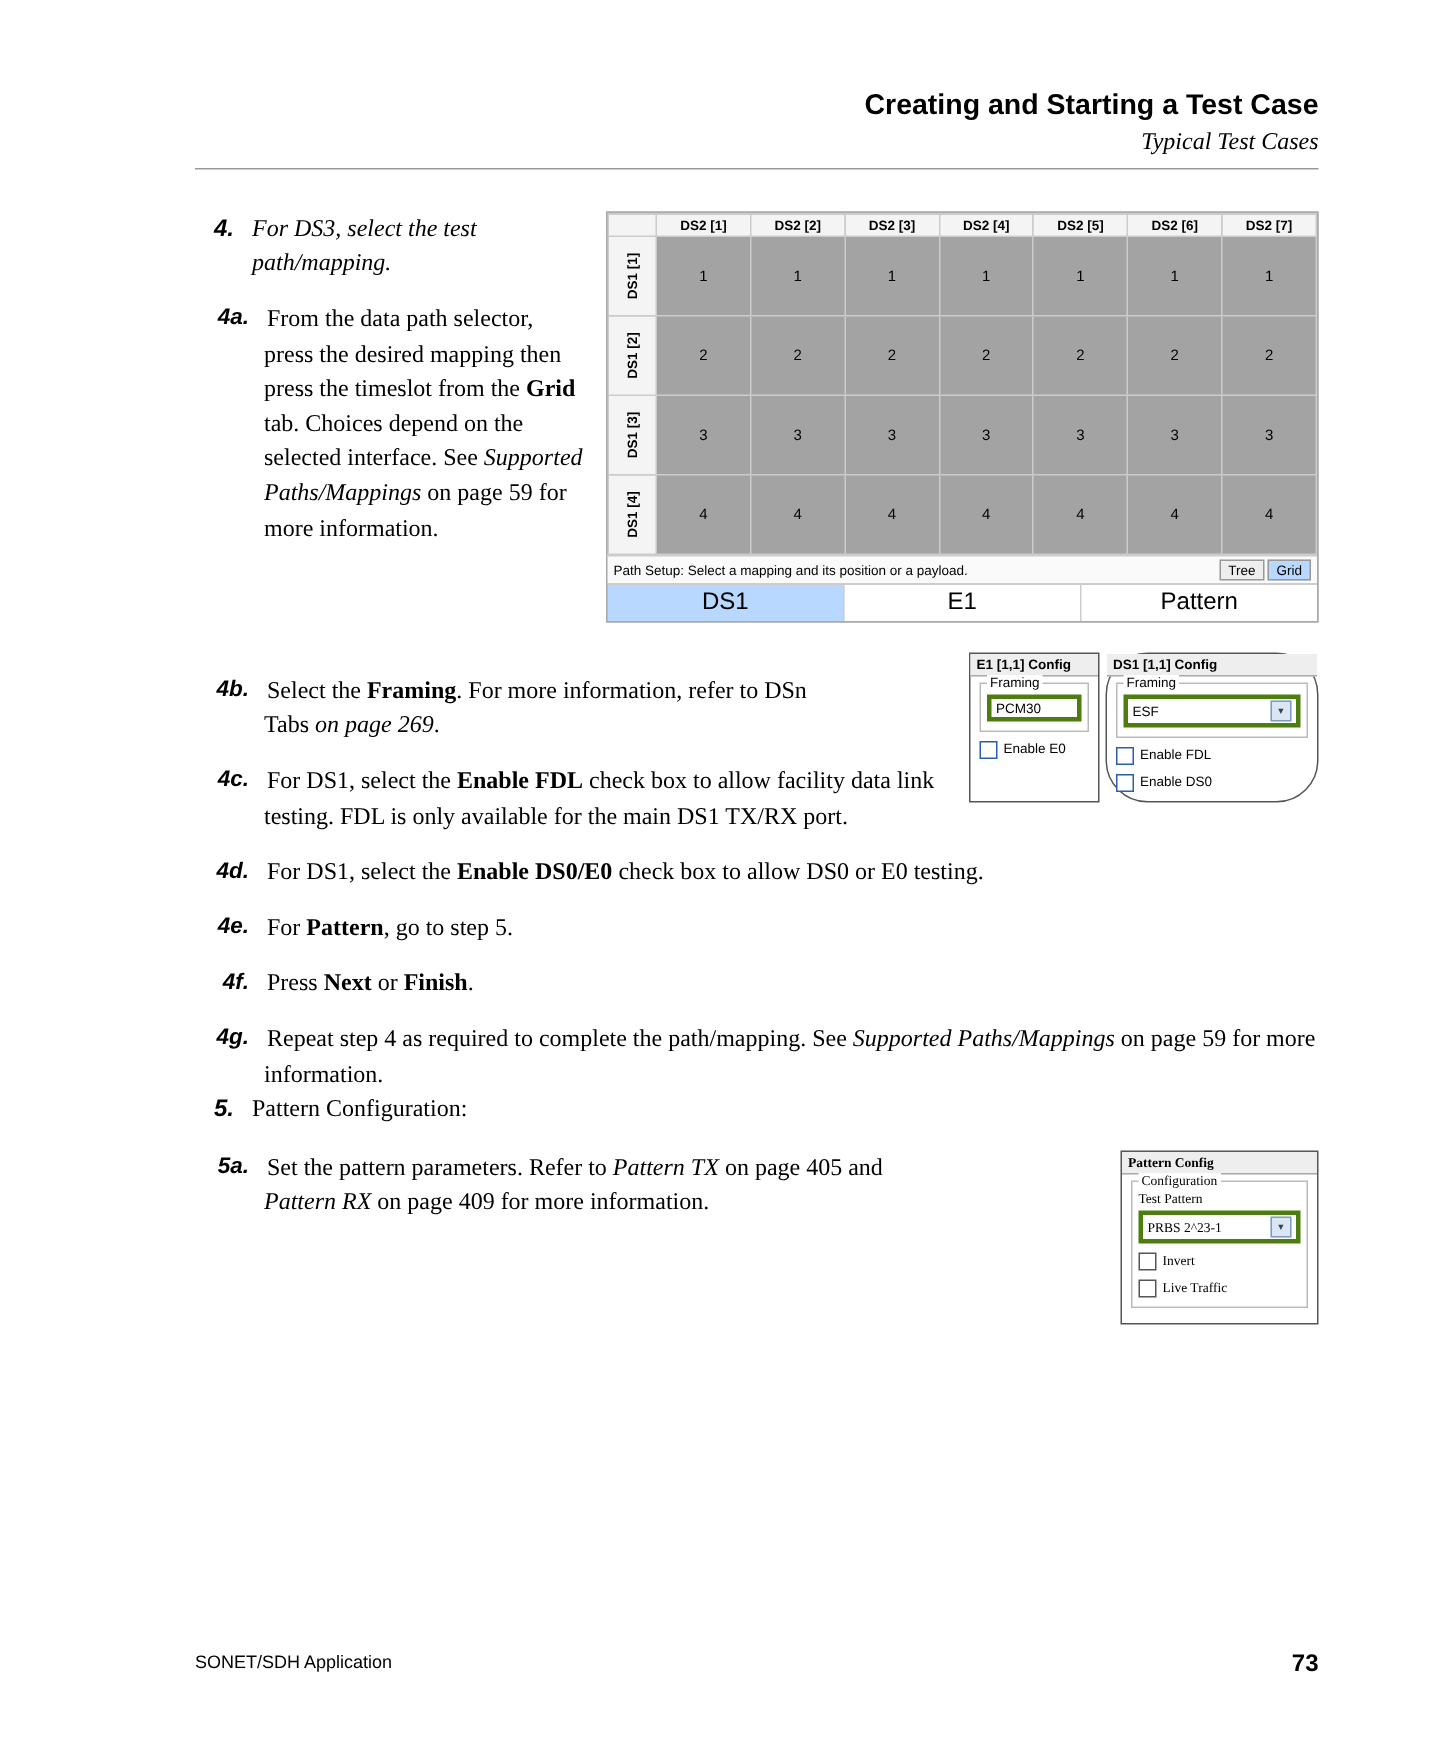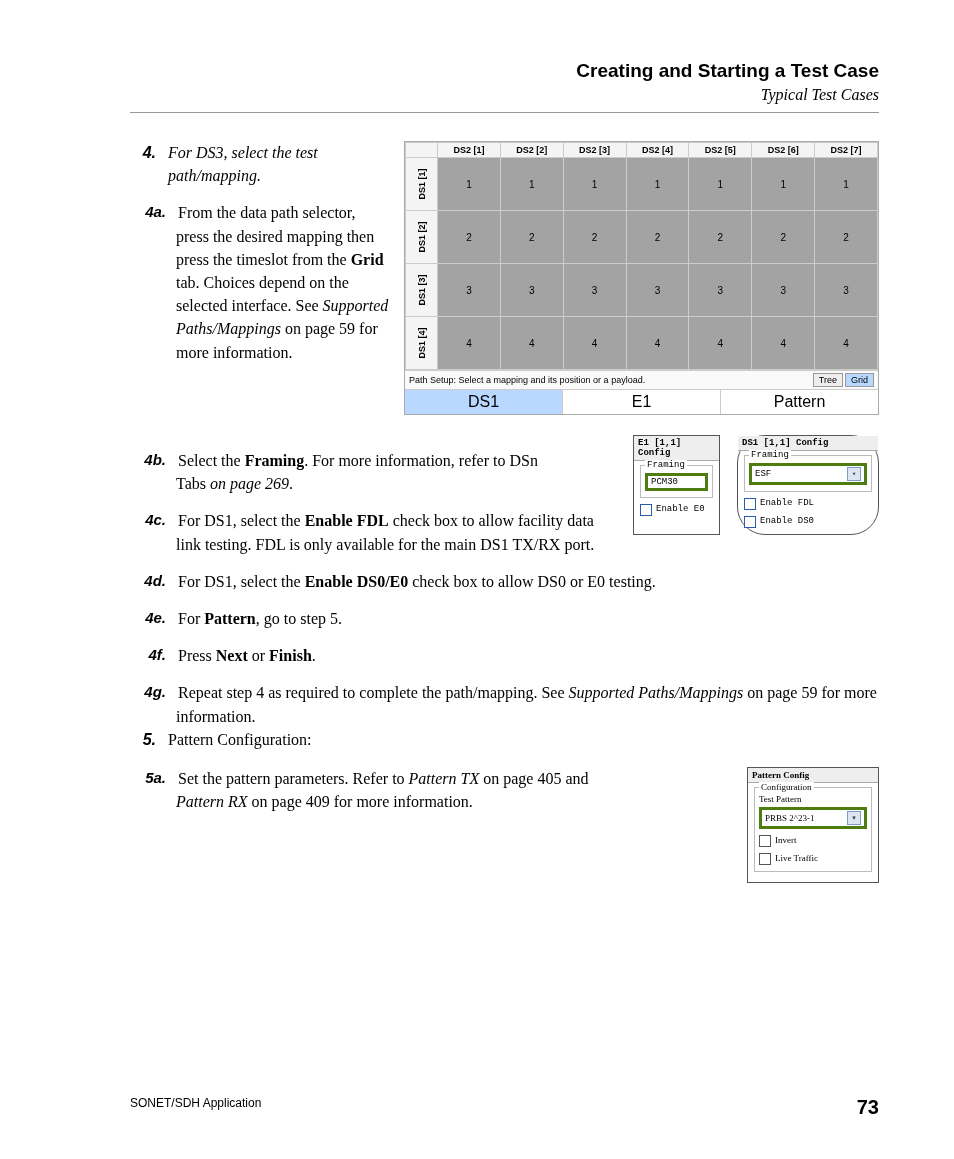"E1 [1,1] Config" .config-panels { font-family: Liberation Mono, monospace -> Liberation Sans, sans-serif; gap: 17px -> 4px }
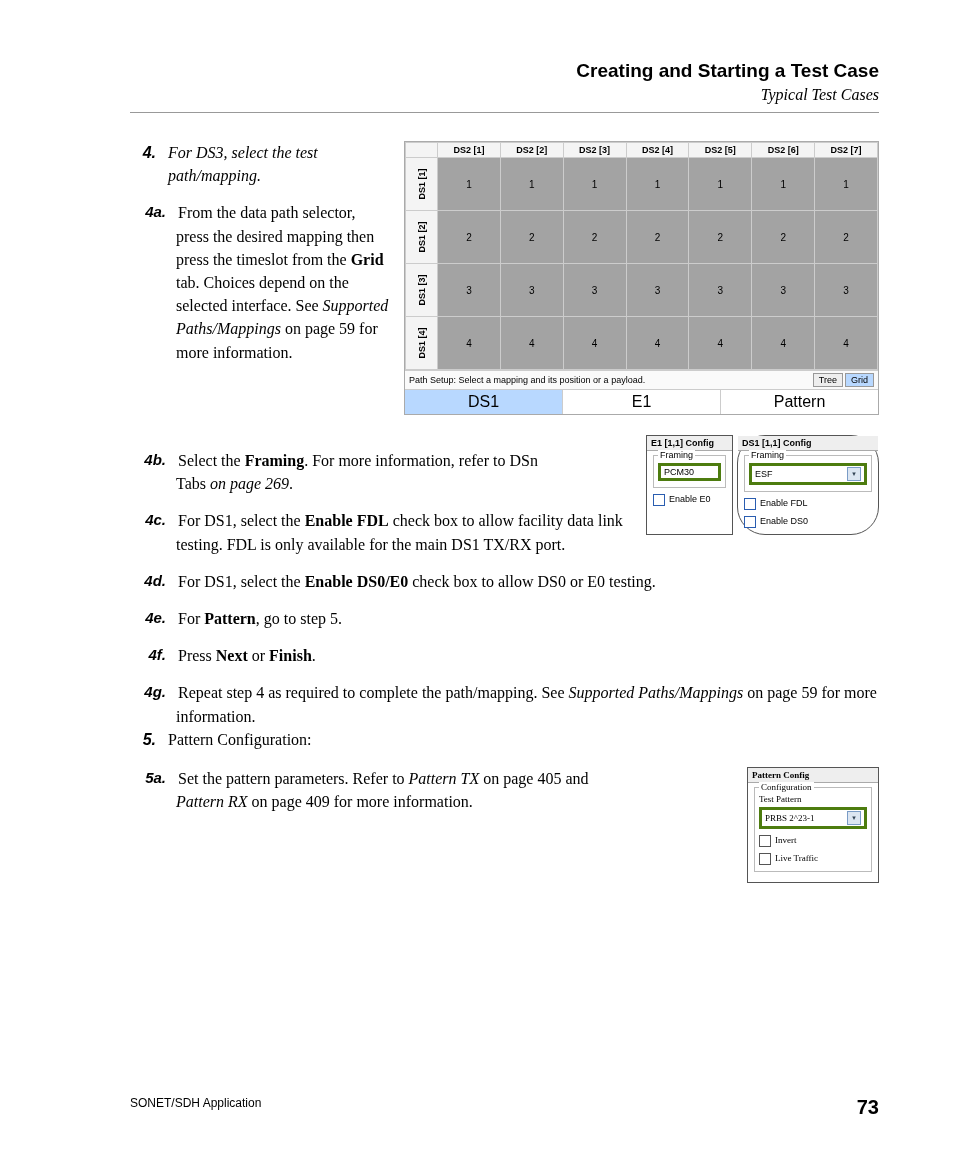"73" .footer .pg { font-size: 20px -> 16px }
